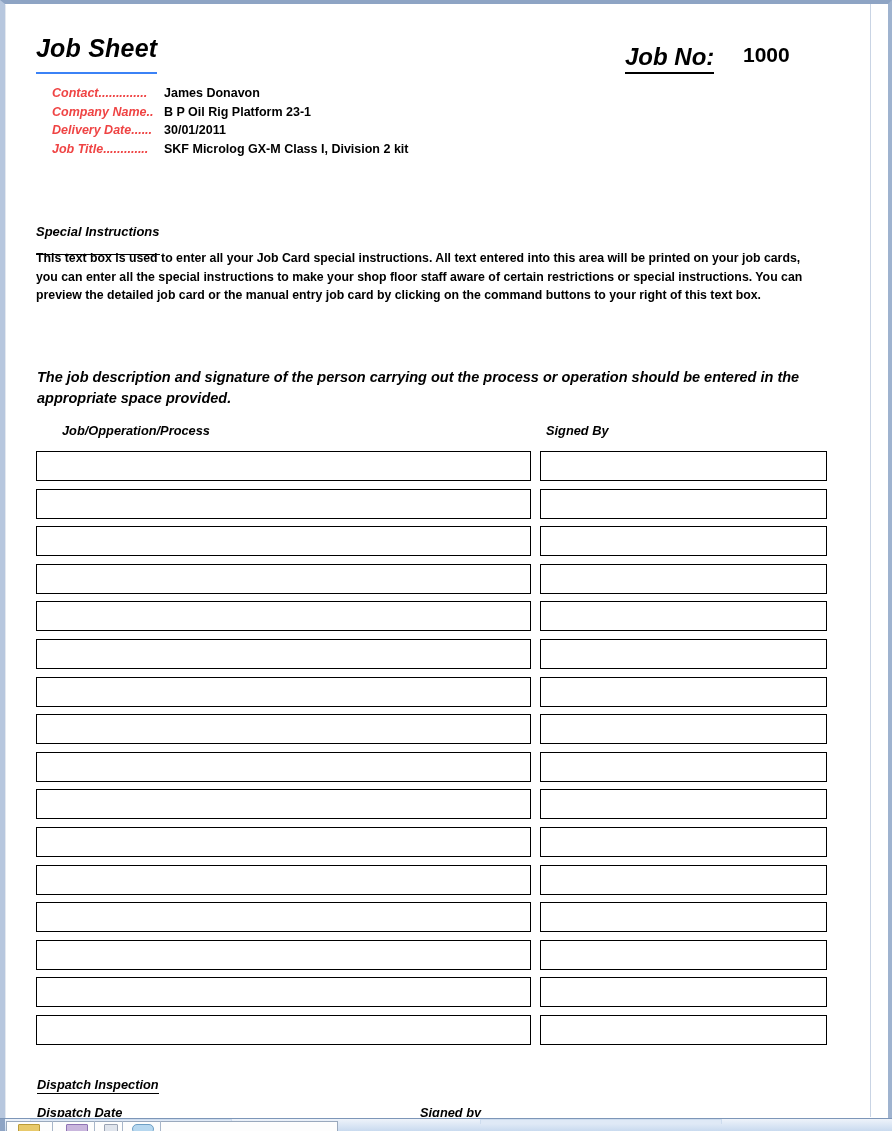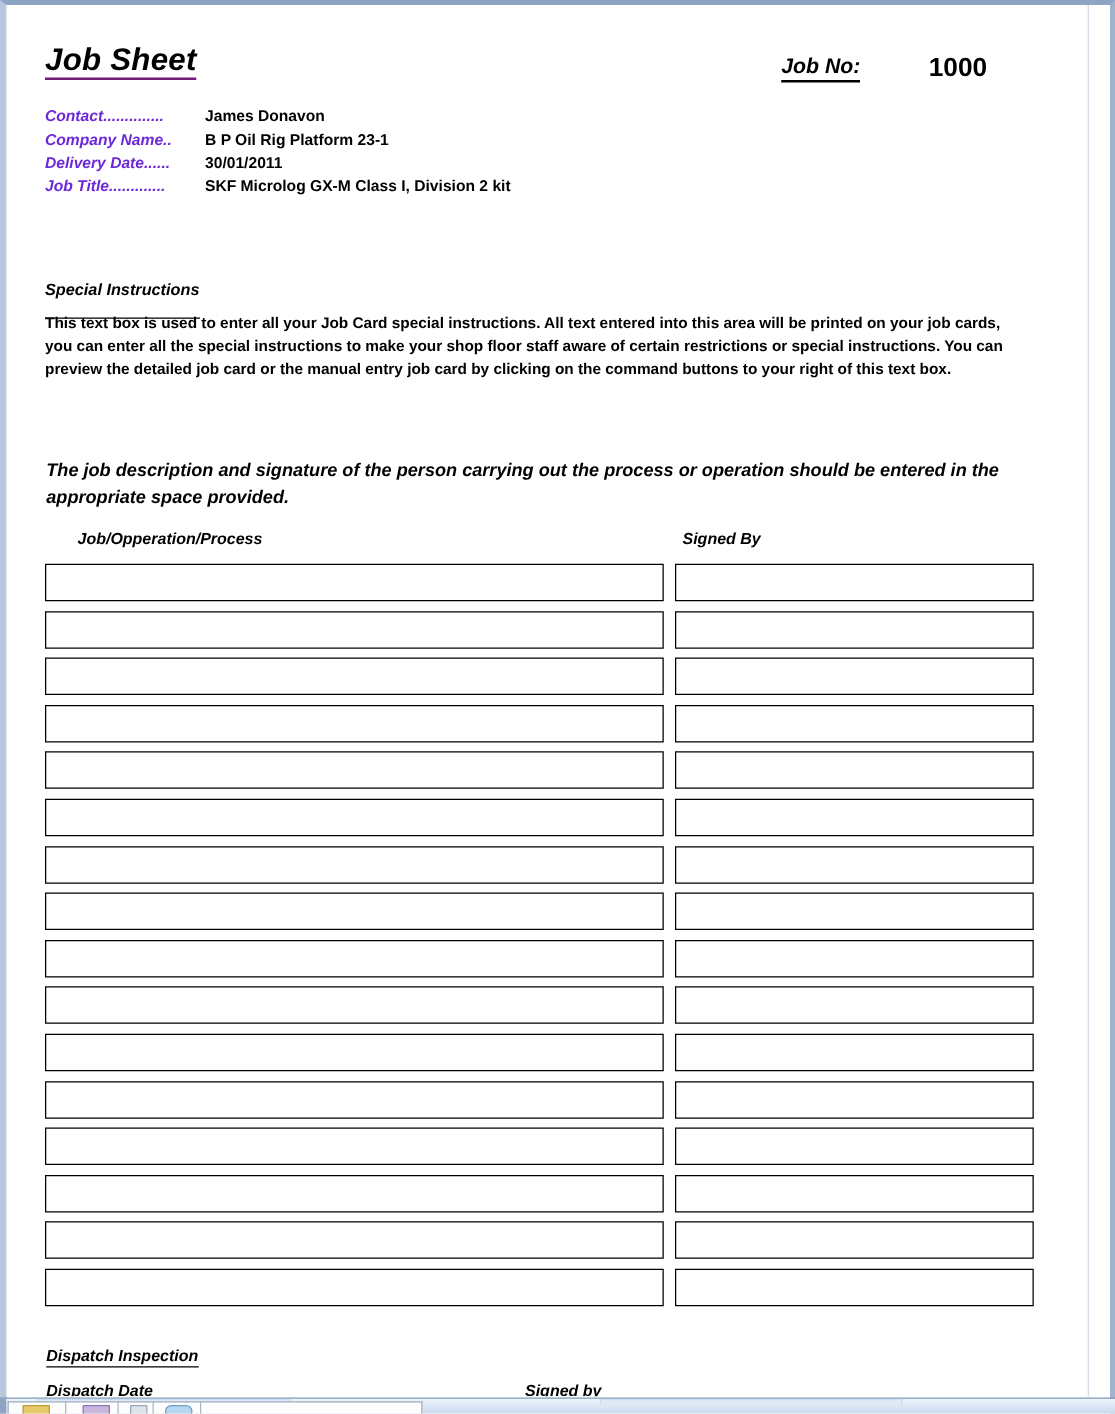"Job Sheet" .doc-title { border-bottom: 2px solid #701a75 -> 2px solid #3b82f6; padding-bottom: 1px -> 11px }
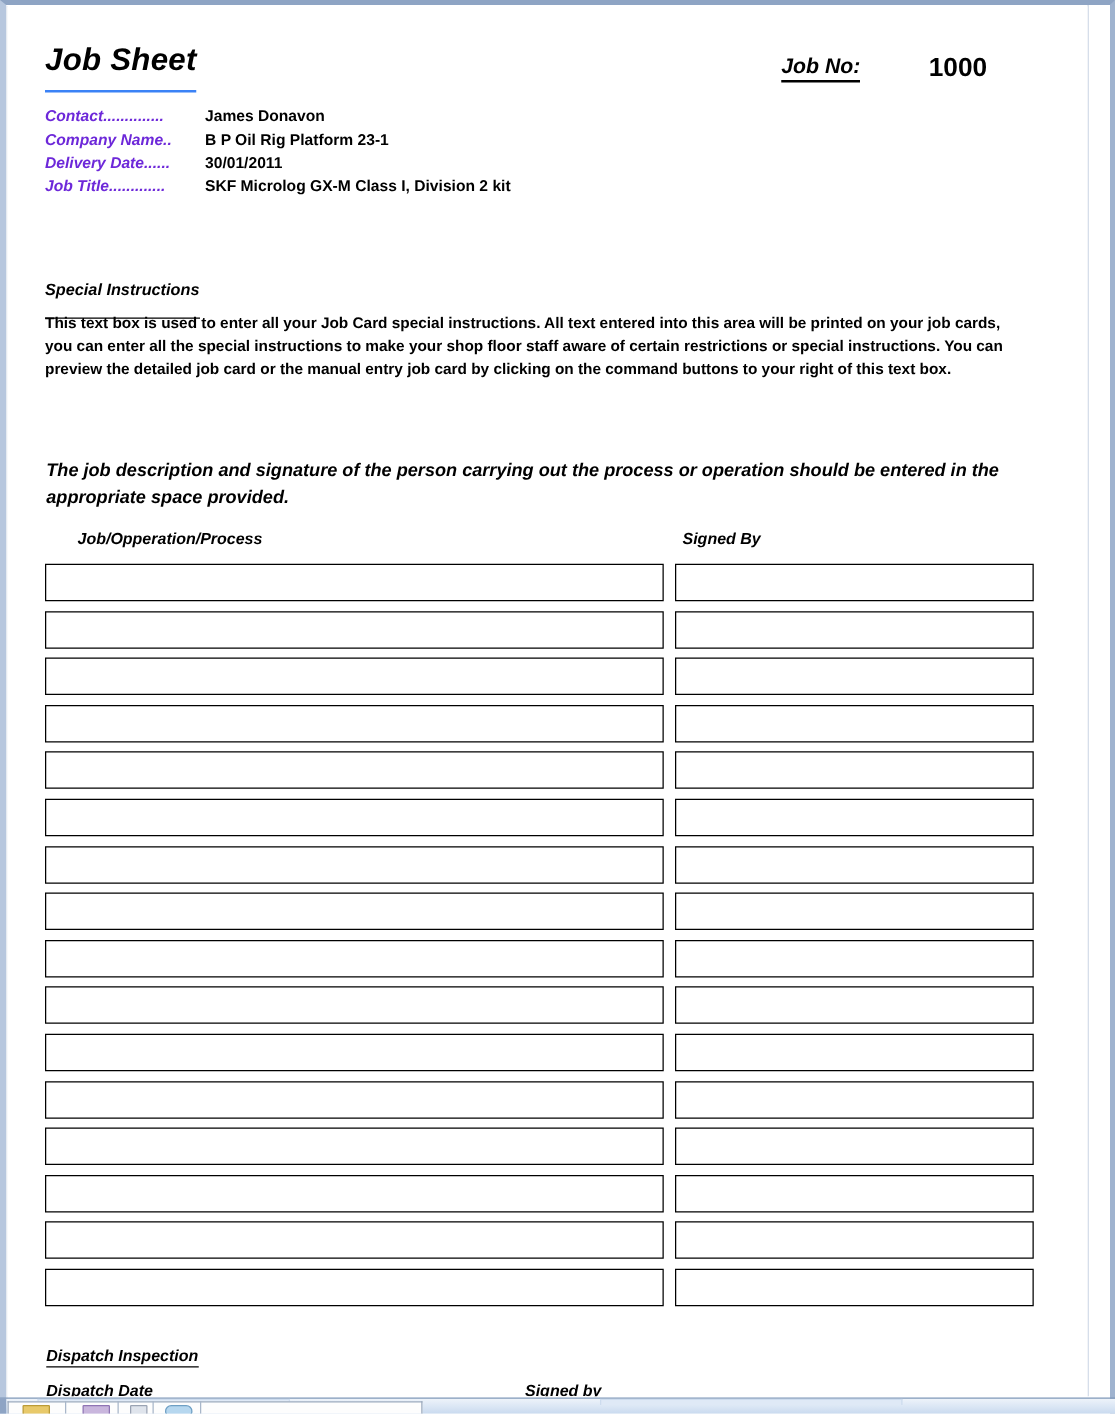"Job No:" .jobno-label { font-size: 17px -> 24px }
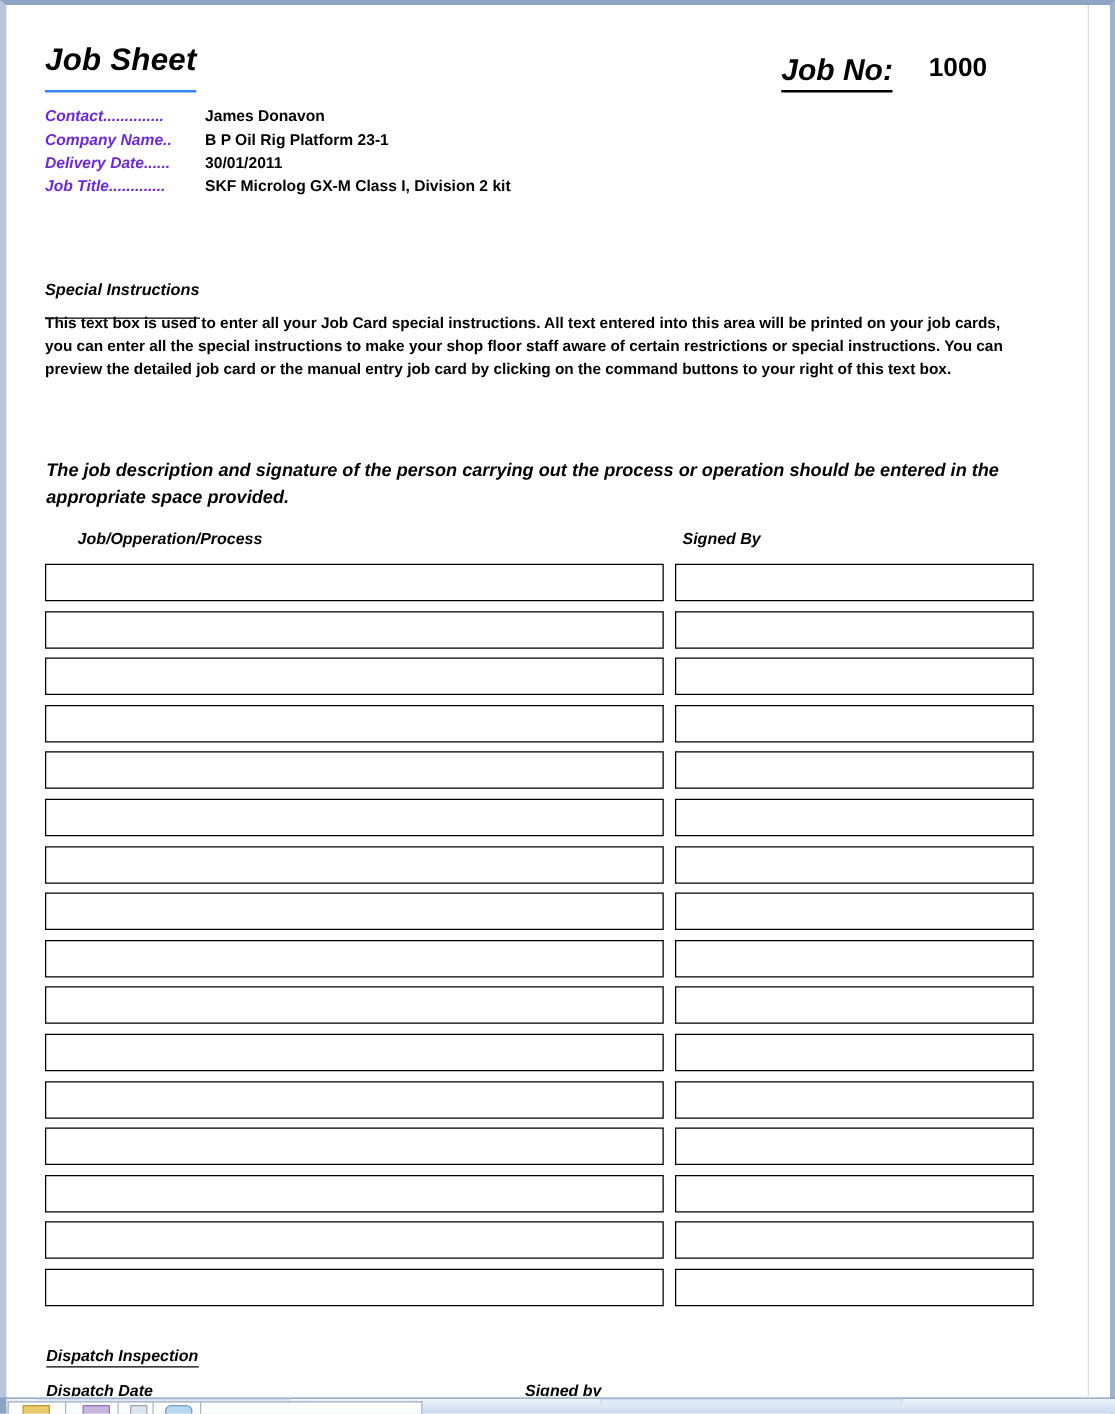"Contact.............." .meta-label { color: #6d28d9 -> #ef4444; left: 0 -> 16px }
